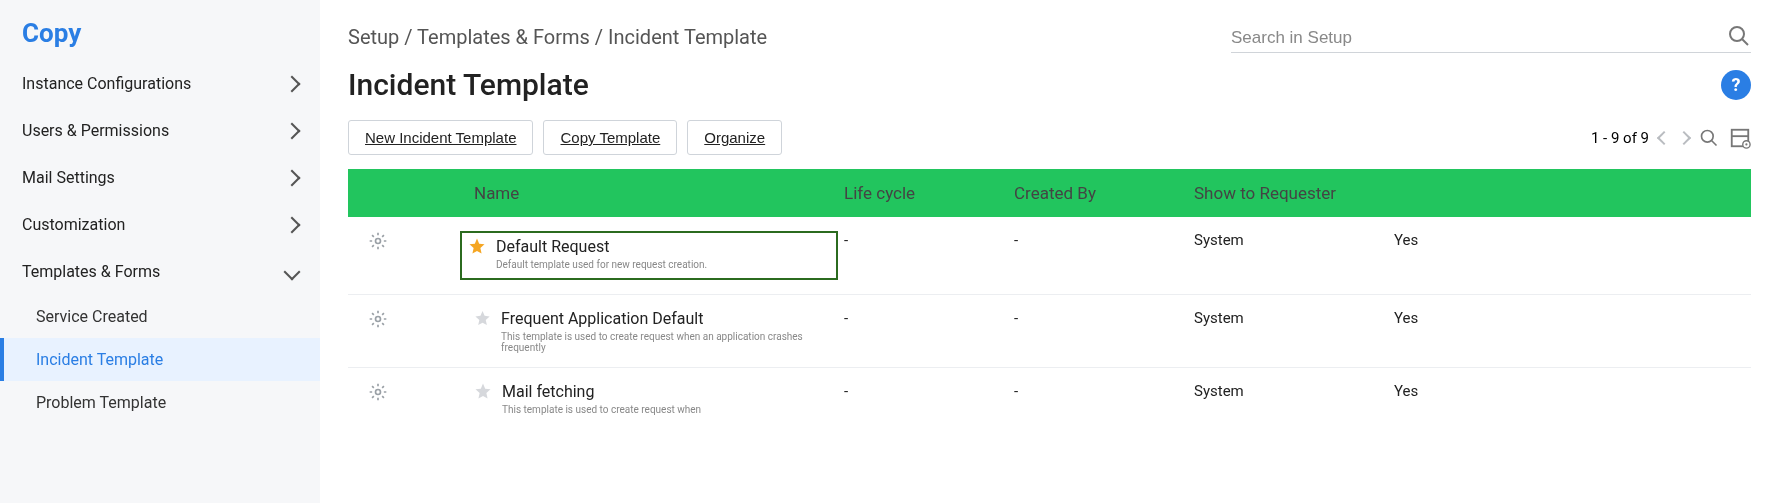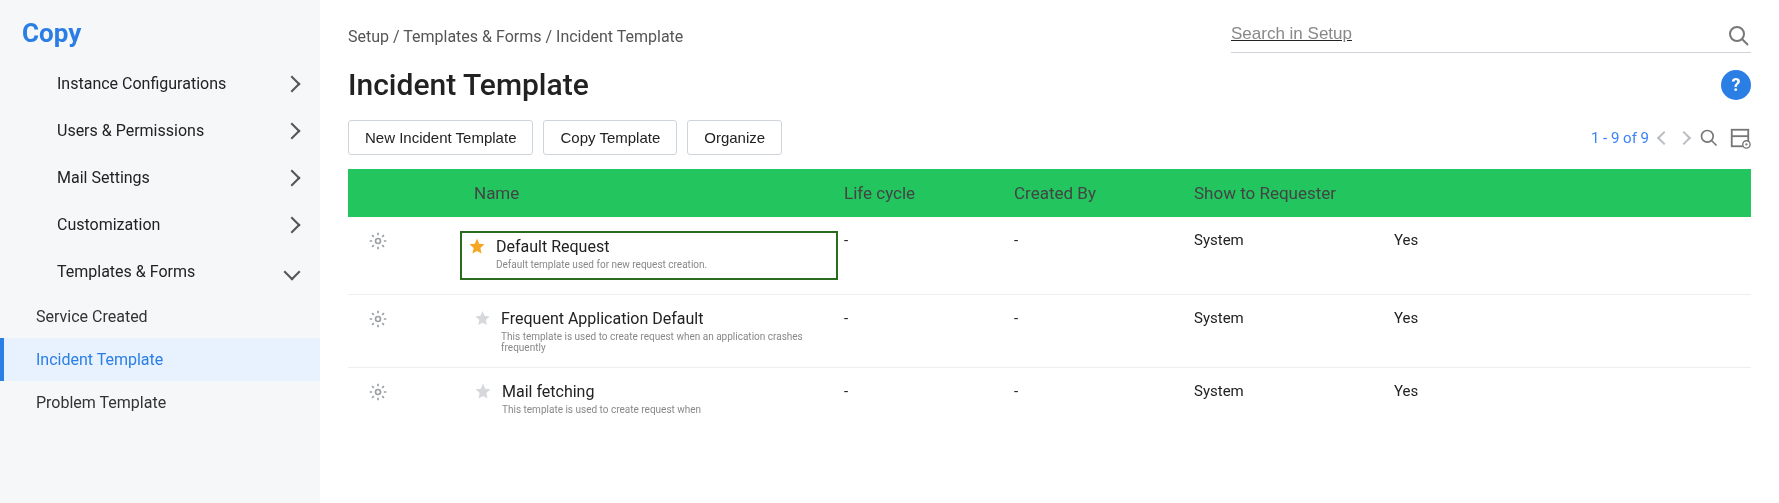"Setup / Templates & Forms" .breadcrumb { font-size: 16px -> 20px }
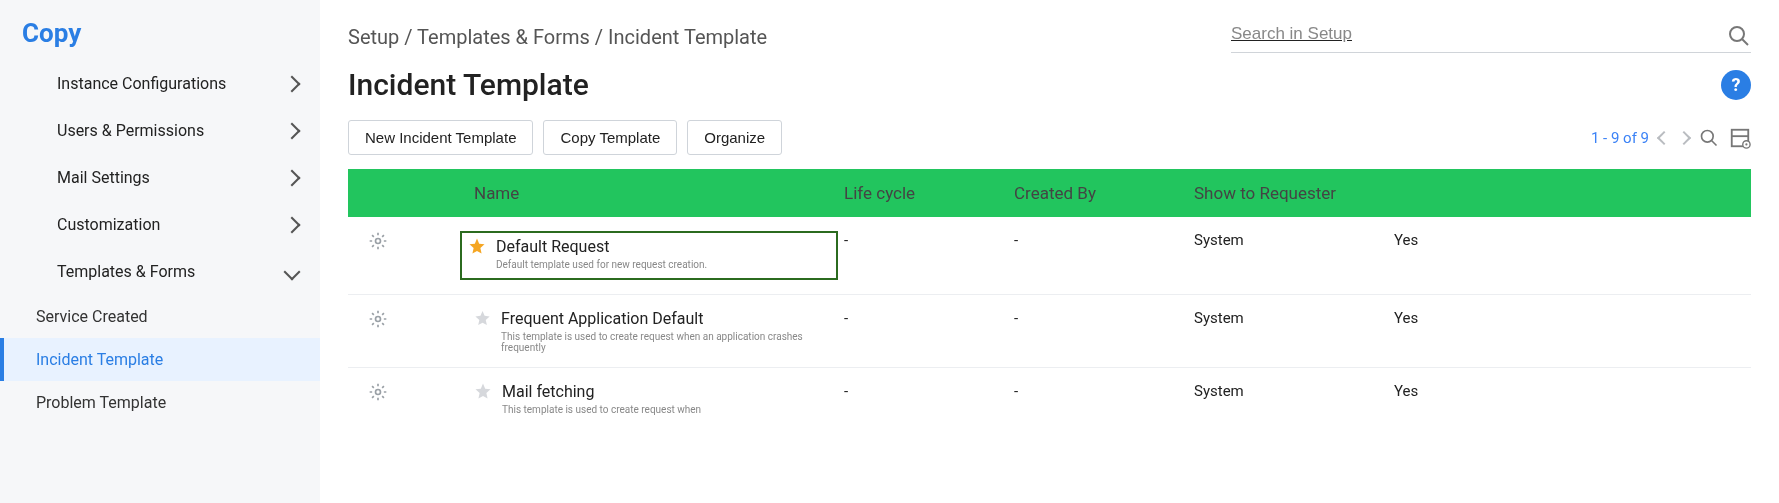"Search in Setup" .searchwrap { align-items: flex-start -> flex-end; text-decoration: underline -> none }
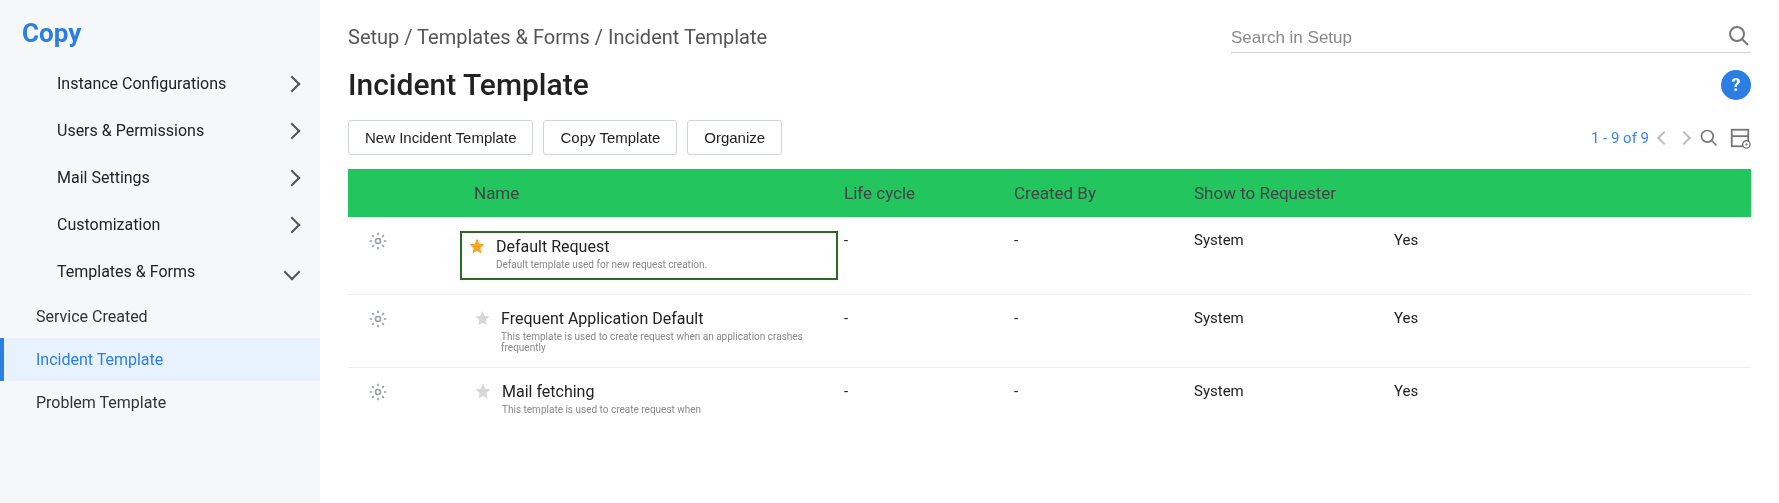"Instance Configurations" .sidebar-item { margin-left: 35px -> none }
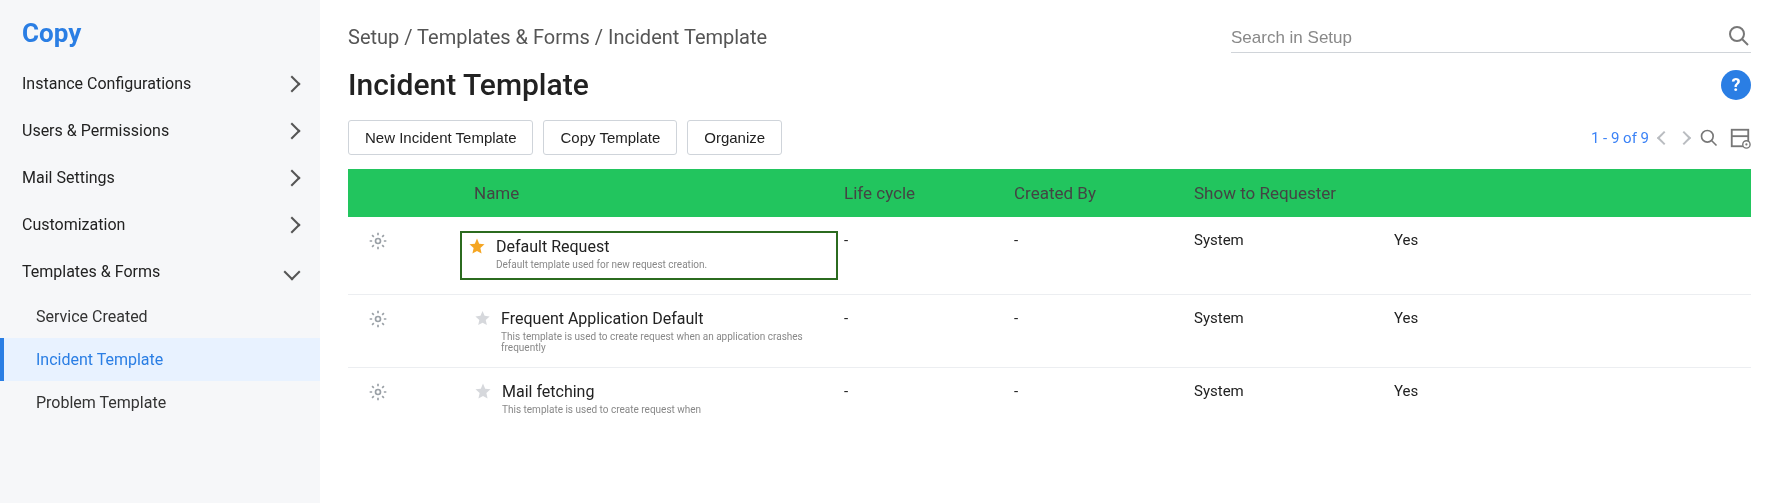"New Incident Template" .btns { text-decoration: none -> underline }
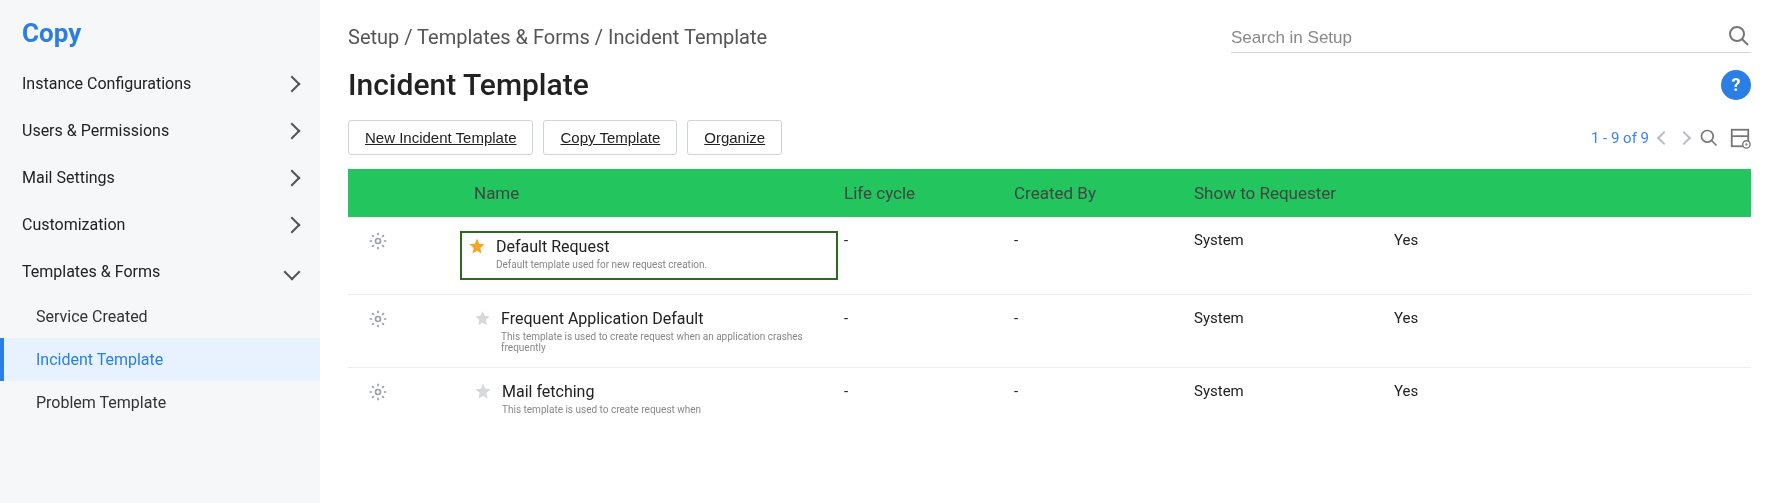"1 - 9 of 9" .pager { color: #3b82f6 -> #000000 }
